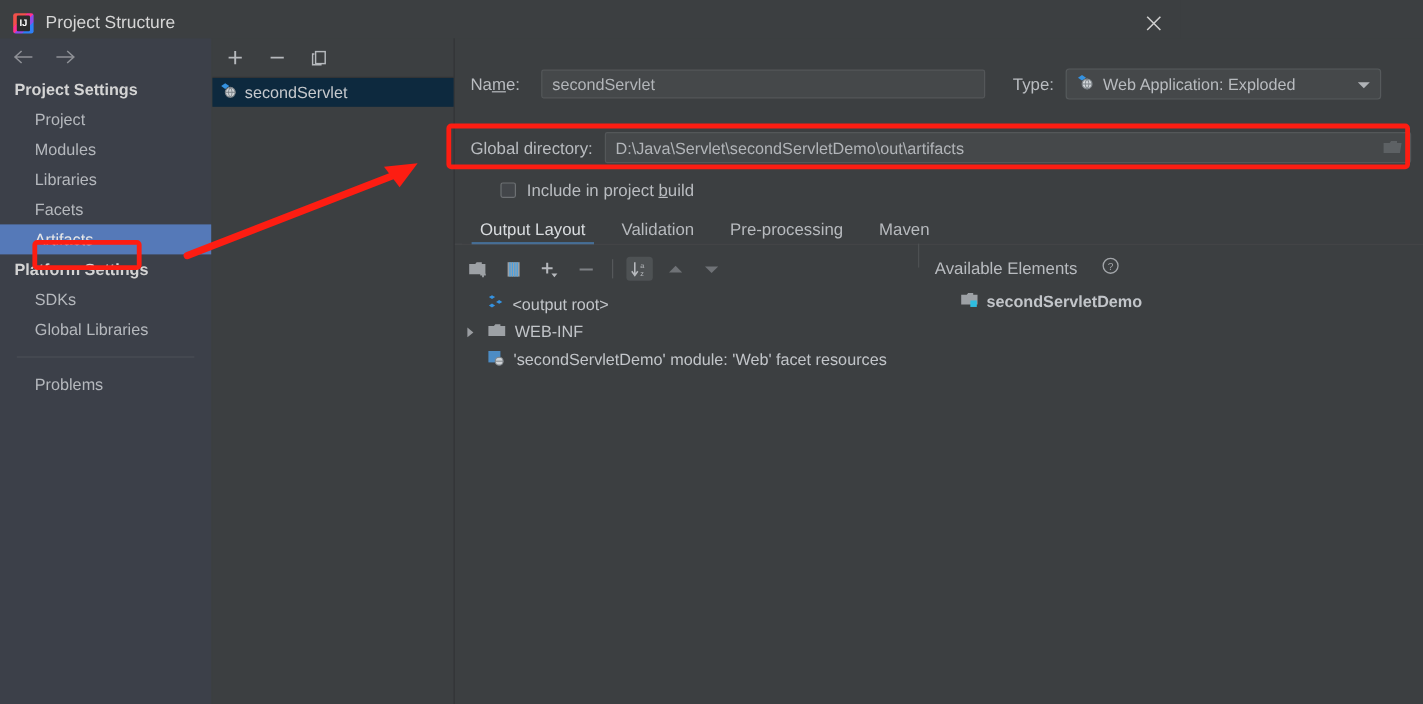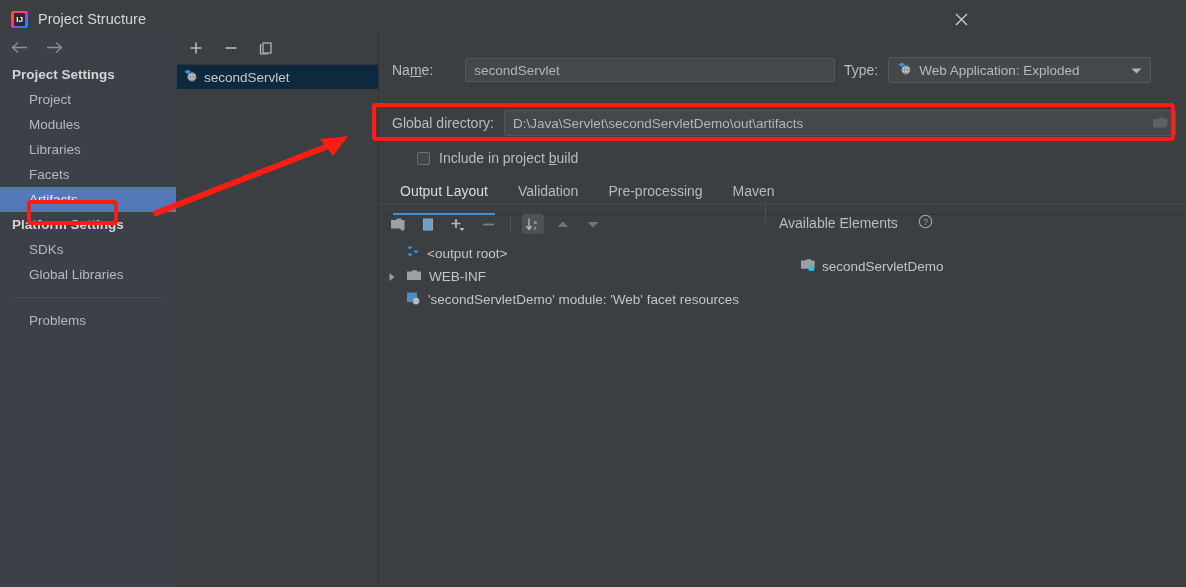"Name:" .row { gap: 14px -> none }
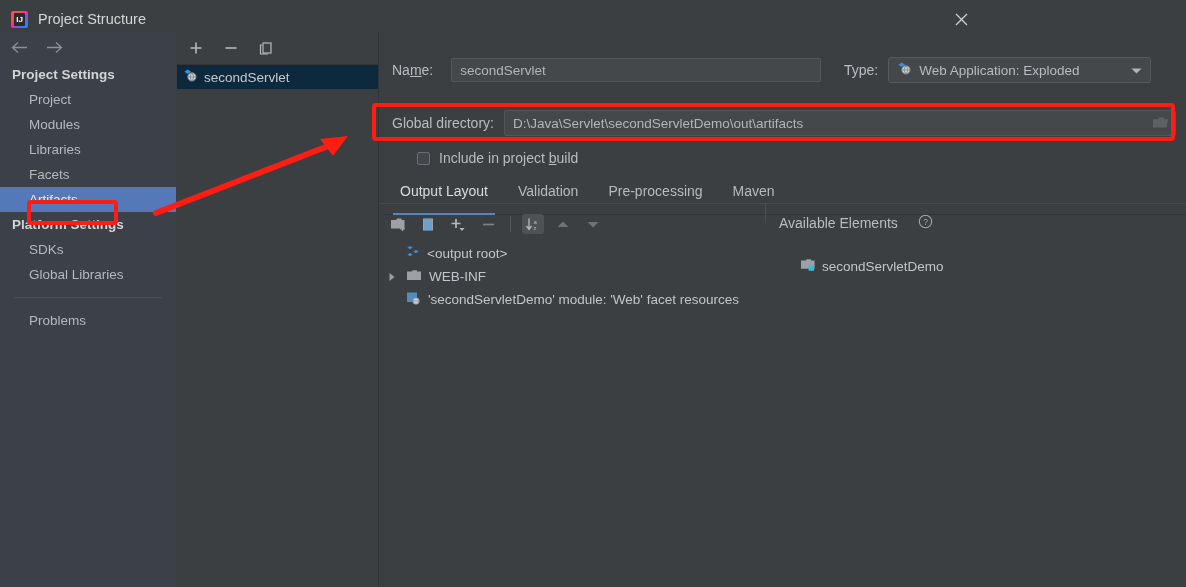"Output Layout" .tab { padding: 4px 15px 15px 15px -> 4px 15px 4px 15px }
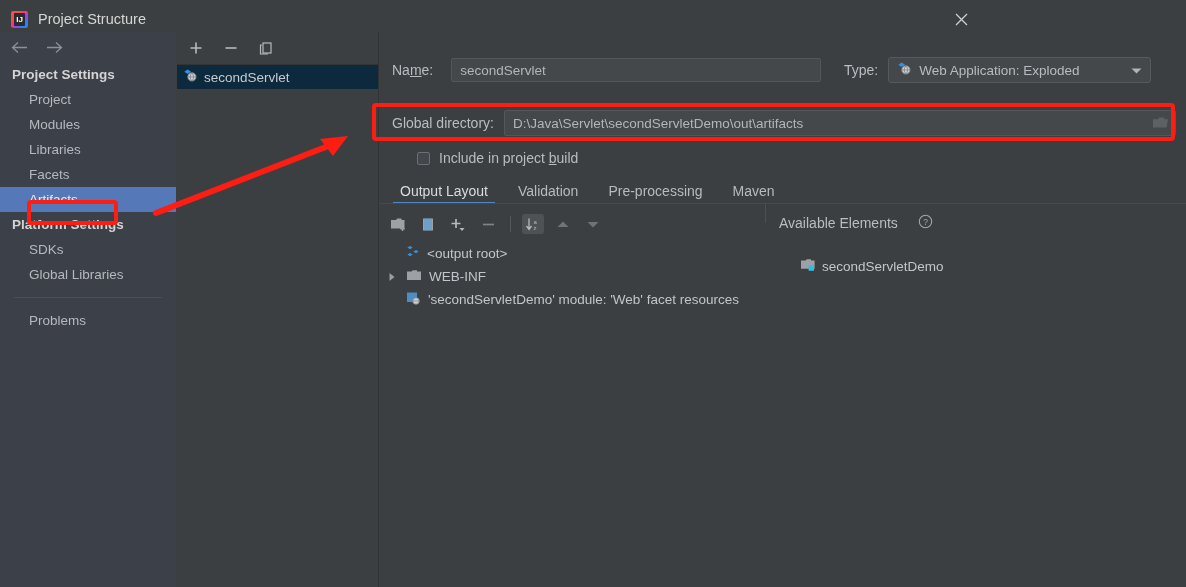"secondServletDemo" div.avail-tree { font-weight: none -> bold; top: 226px -> 211px }
